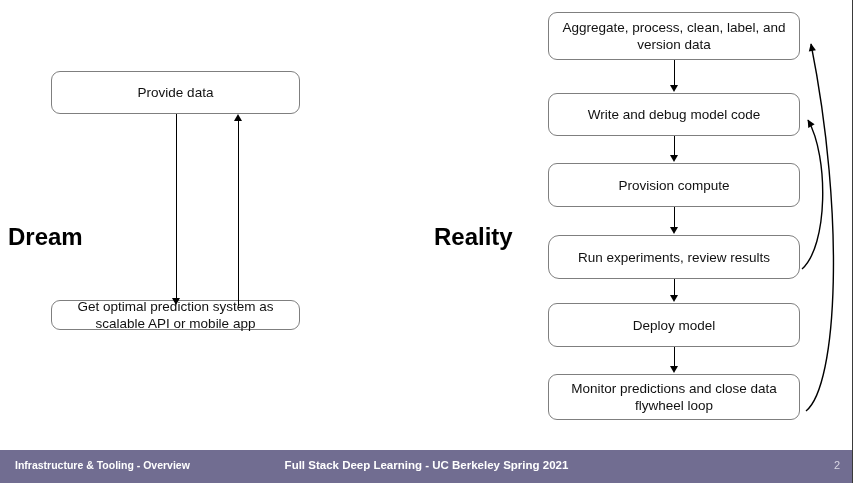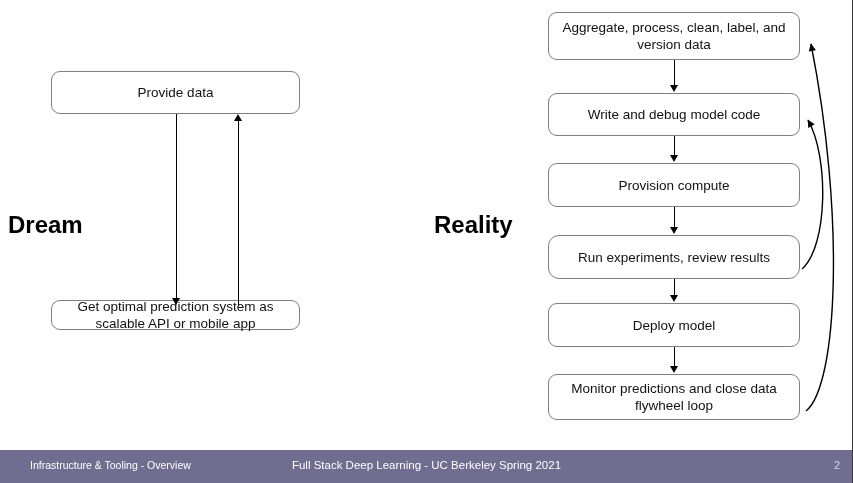"Dream" .section-label { margin-top: none -> 12px }
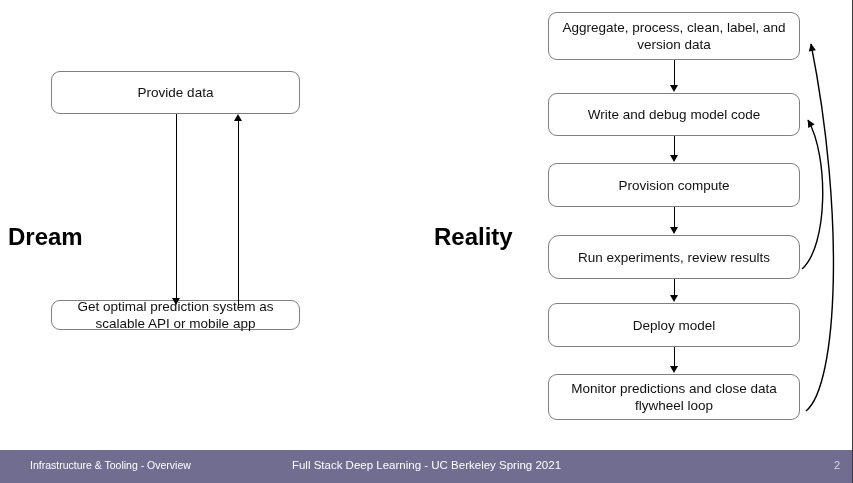"Infrastructure & Tooling - Overview" #footer .f-left { font-weight: normal -> bold; left: 30px -> 15px }
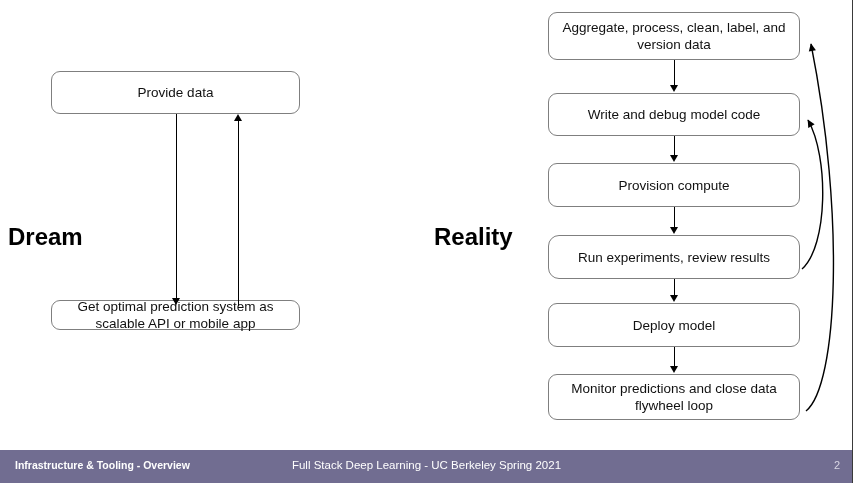"Full Stack Deep Learning -" #footer .f-center { font-weight: normal -> bold }
